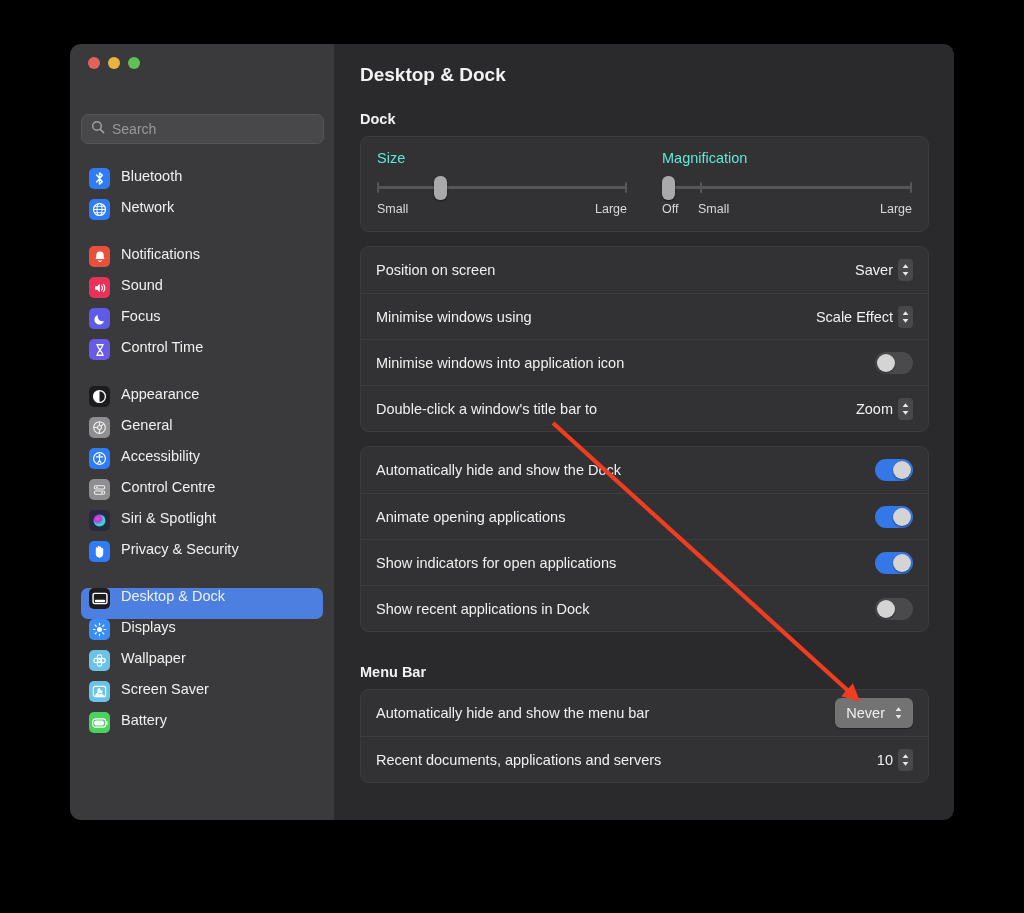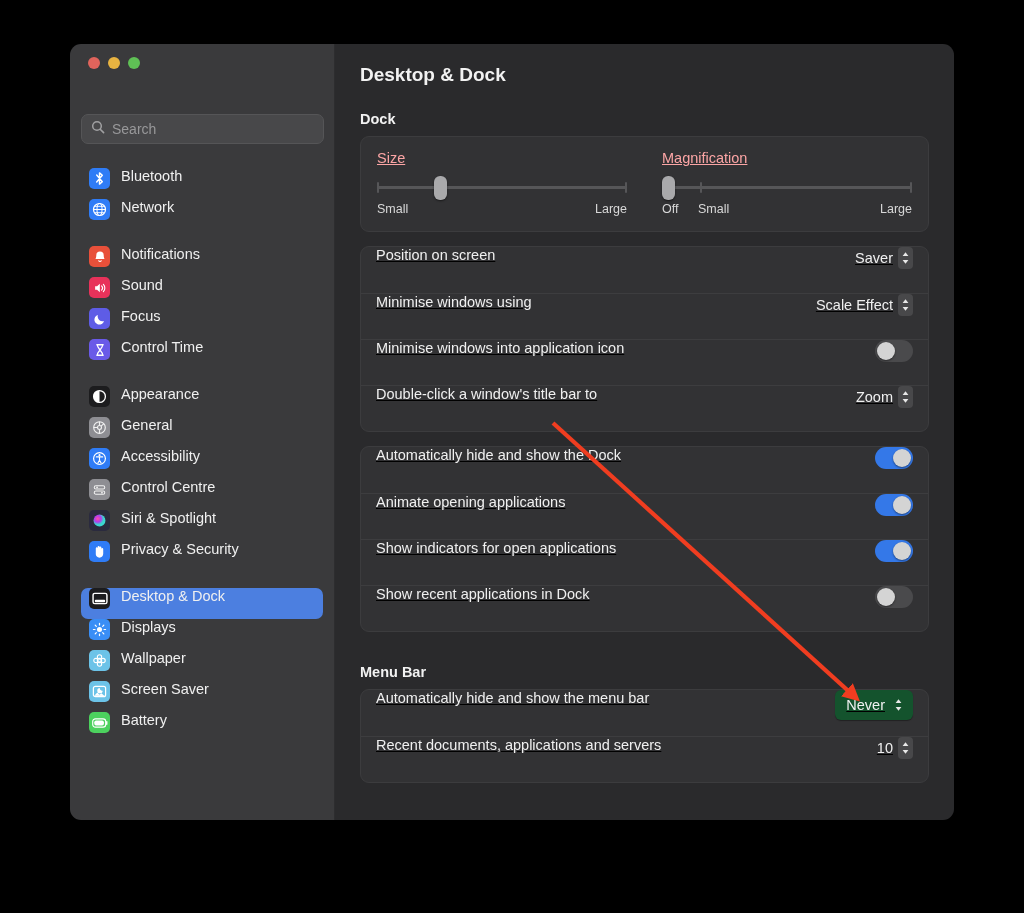"Size" .slider-label { color: #fca5a5 -> #5eead4; text-decoration: underline -> none }
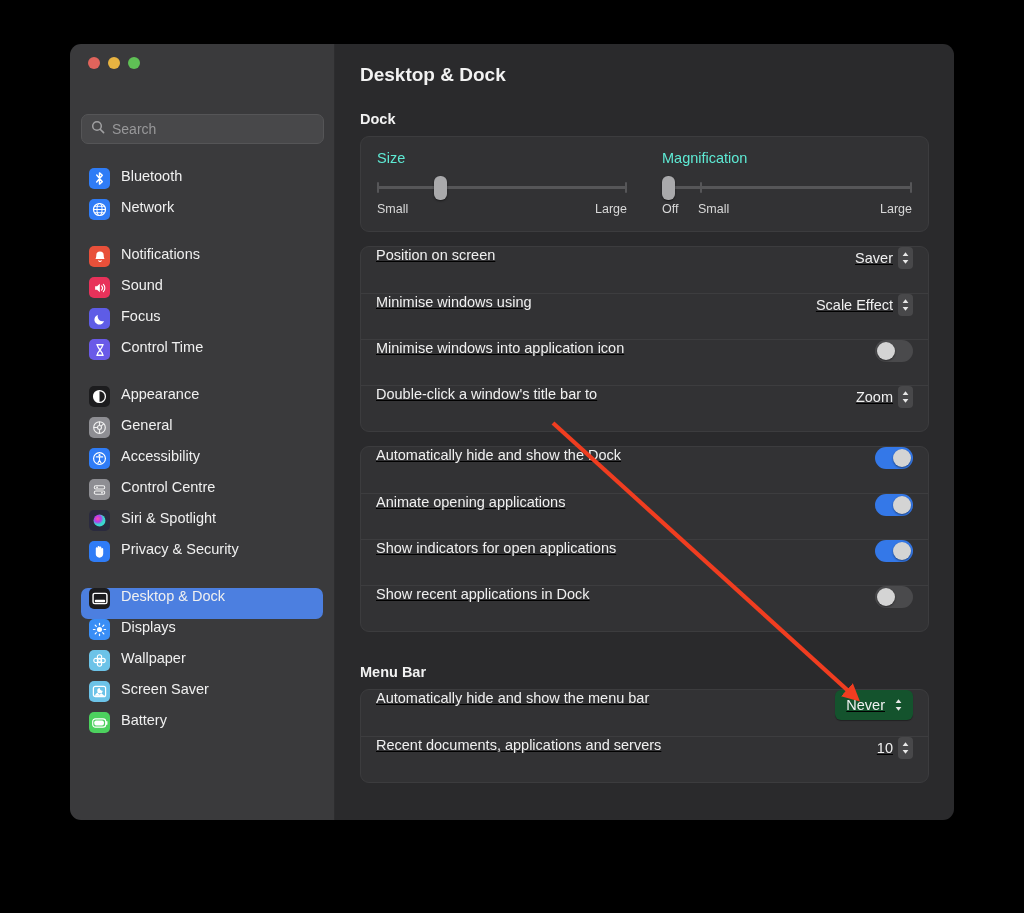"Position on screen" .row { align-items: flex-start -> center; text-decoration: underline -> none }
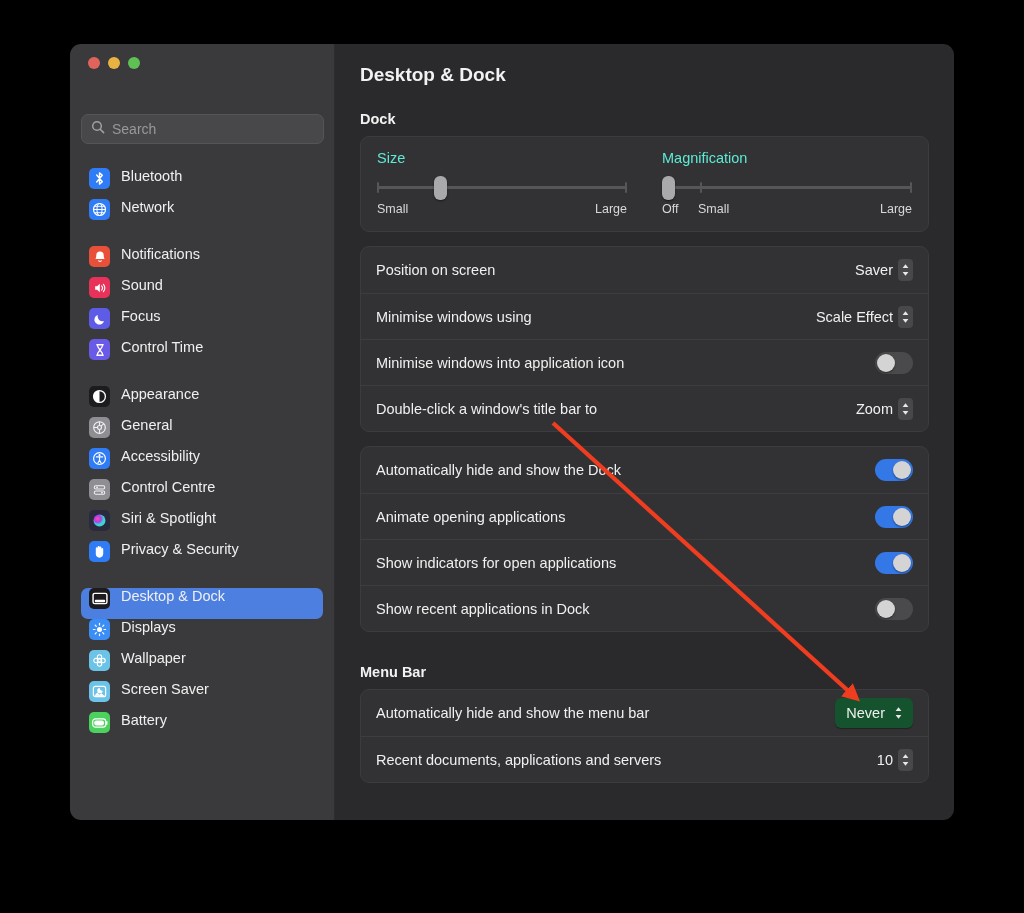"Never" .popup-btn { background: #14532d -> #737373 }
